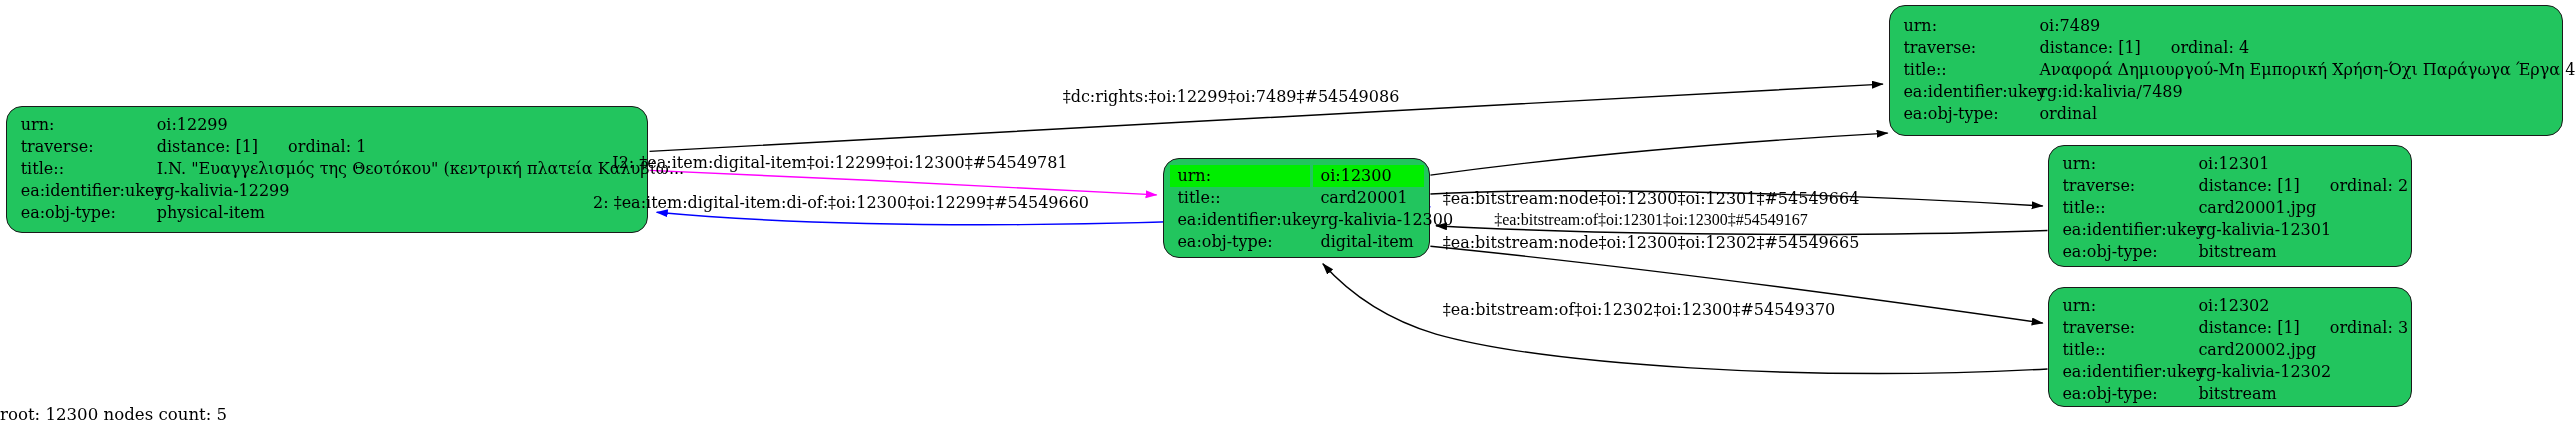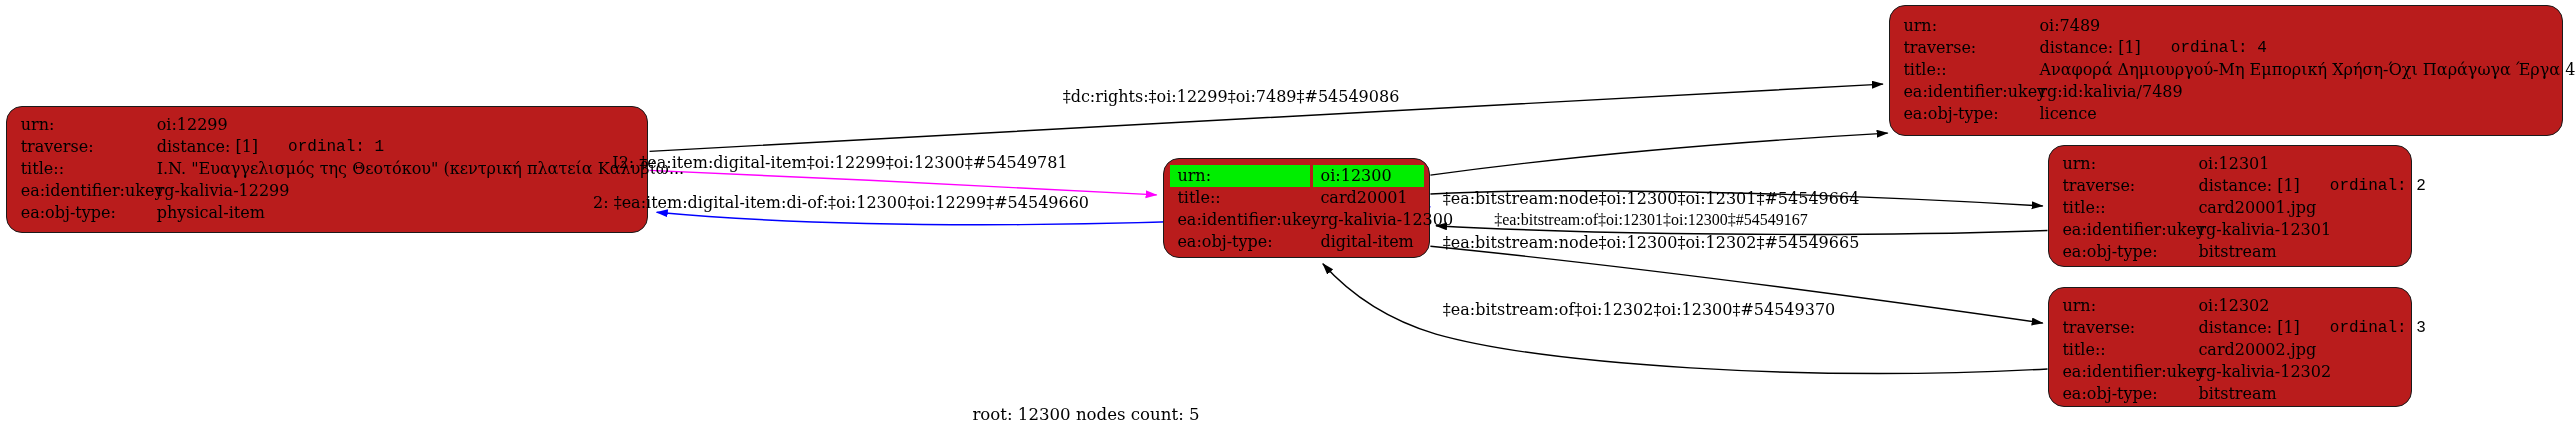"urn:" .node { background: #b91c1c -> #22c55e }
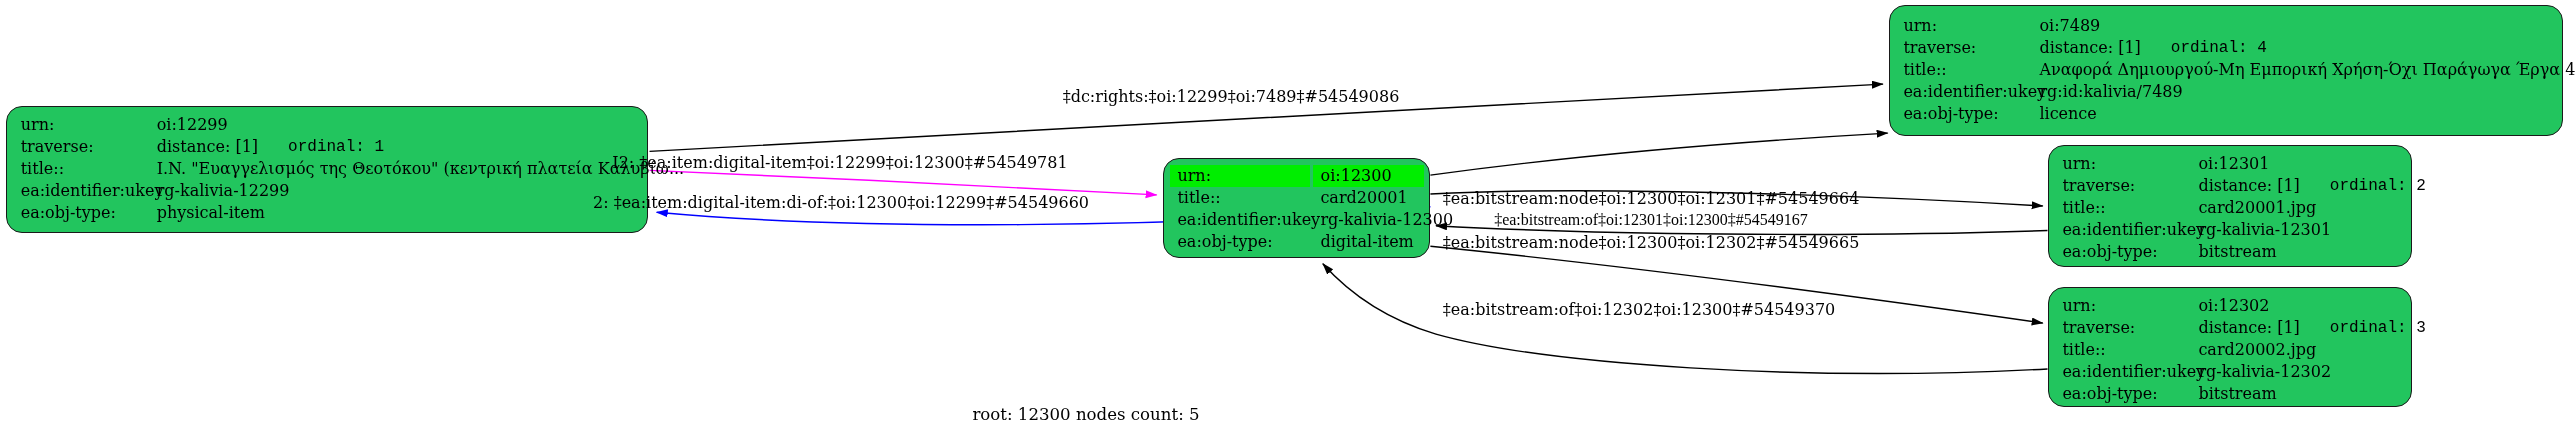"ordinal: 4" .row .ord { font-family: Liberation Mono, monospace -> none }
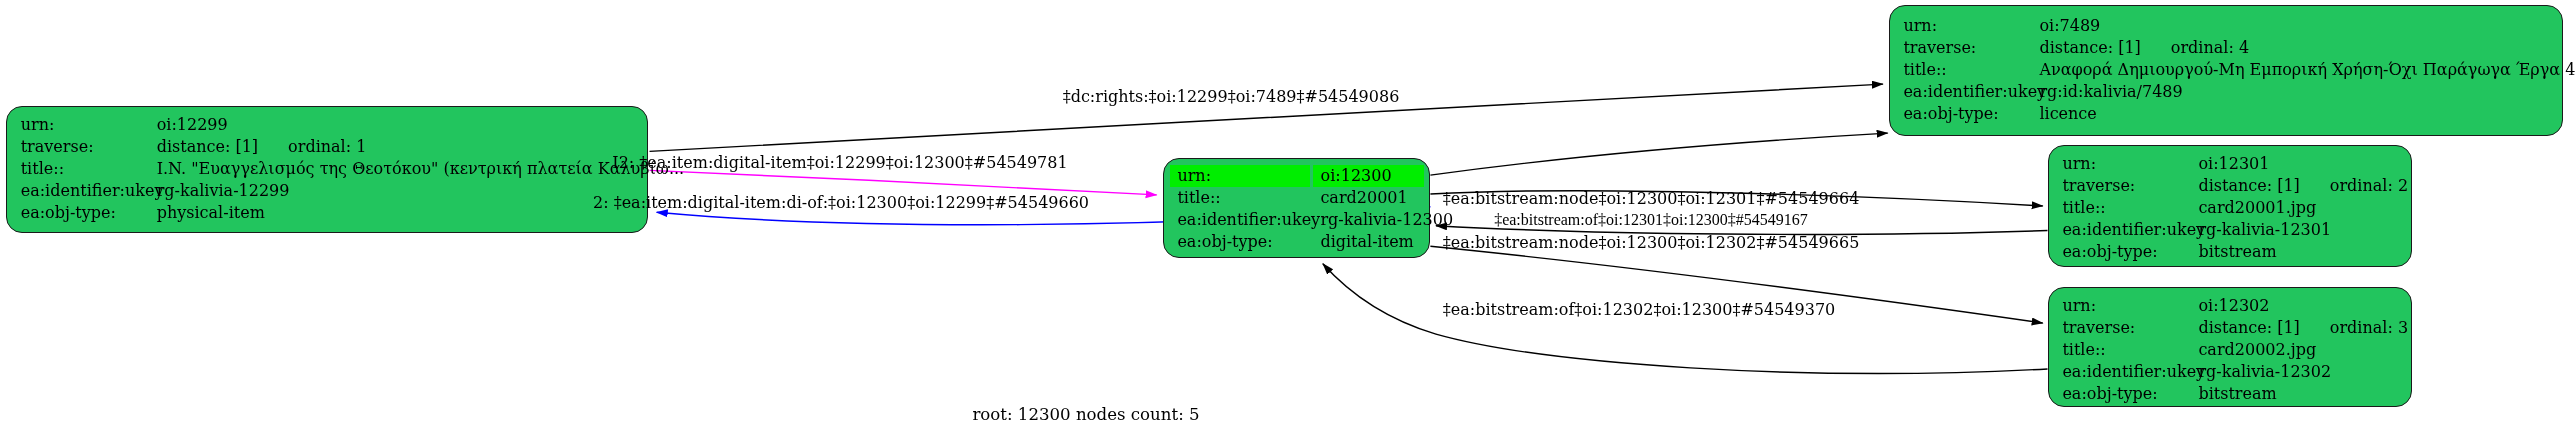"licence" span.val { text: licence -> ordinal }
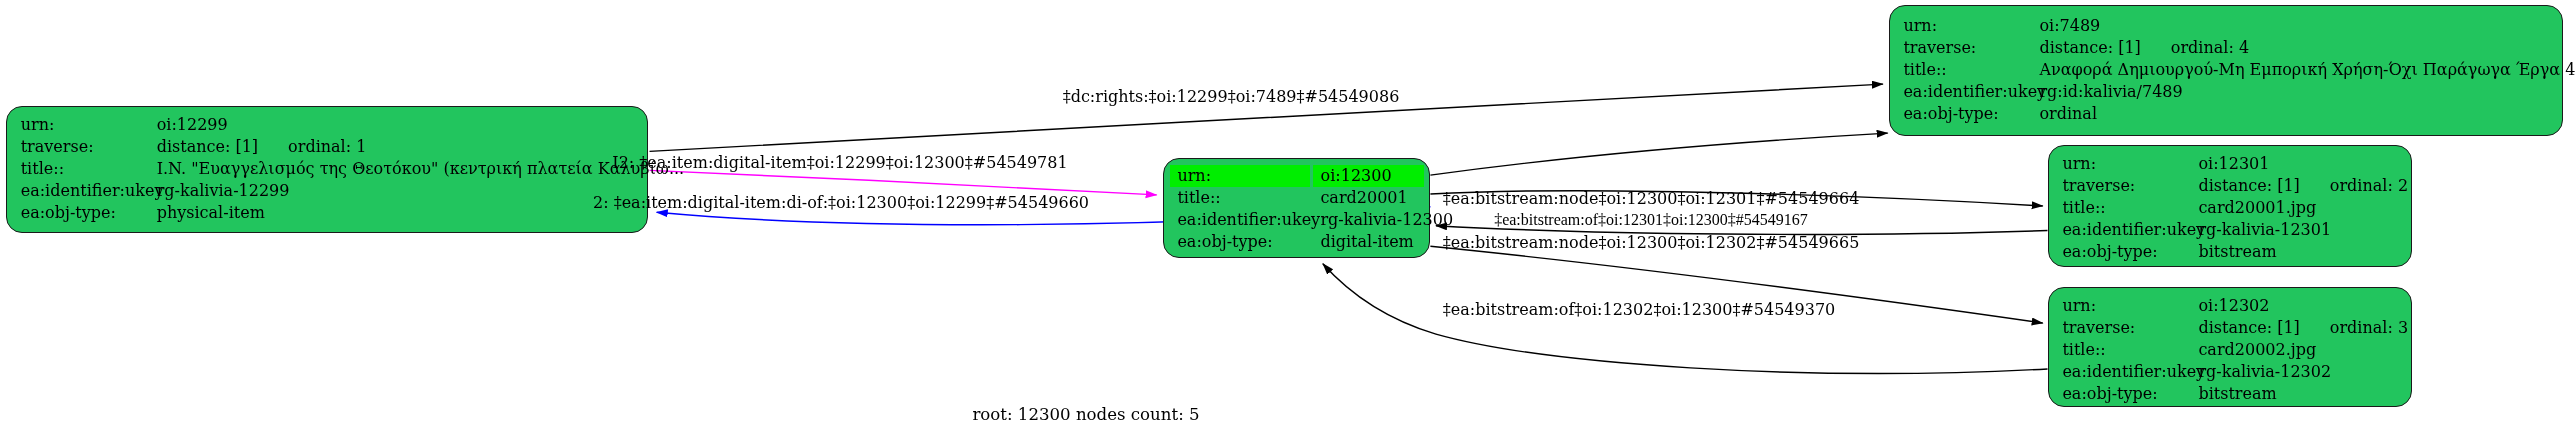"root: 12300 nodes count: 5" #footer { text-align: center -> left }
